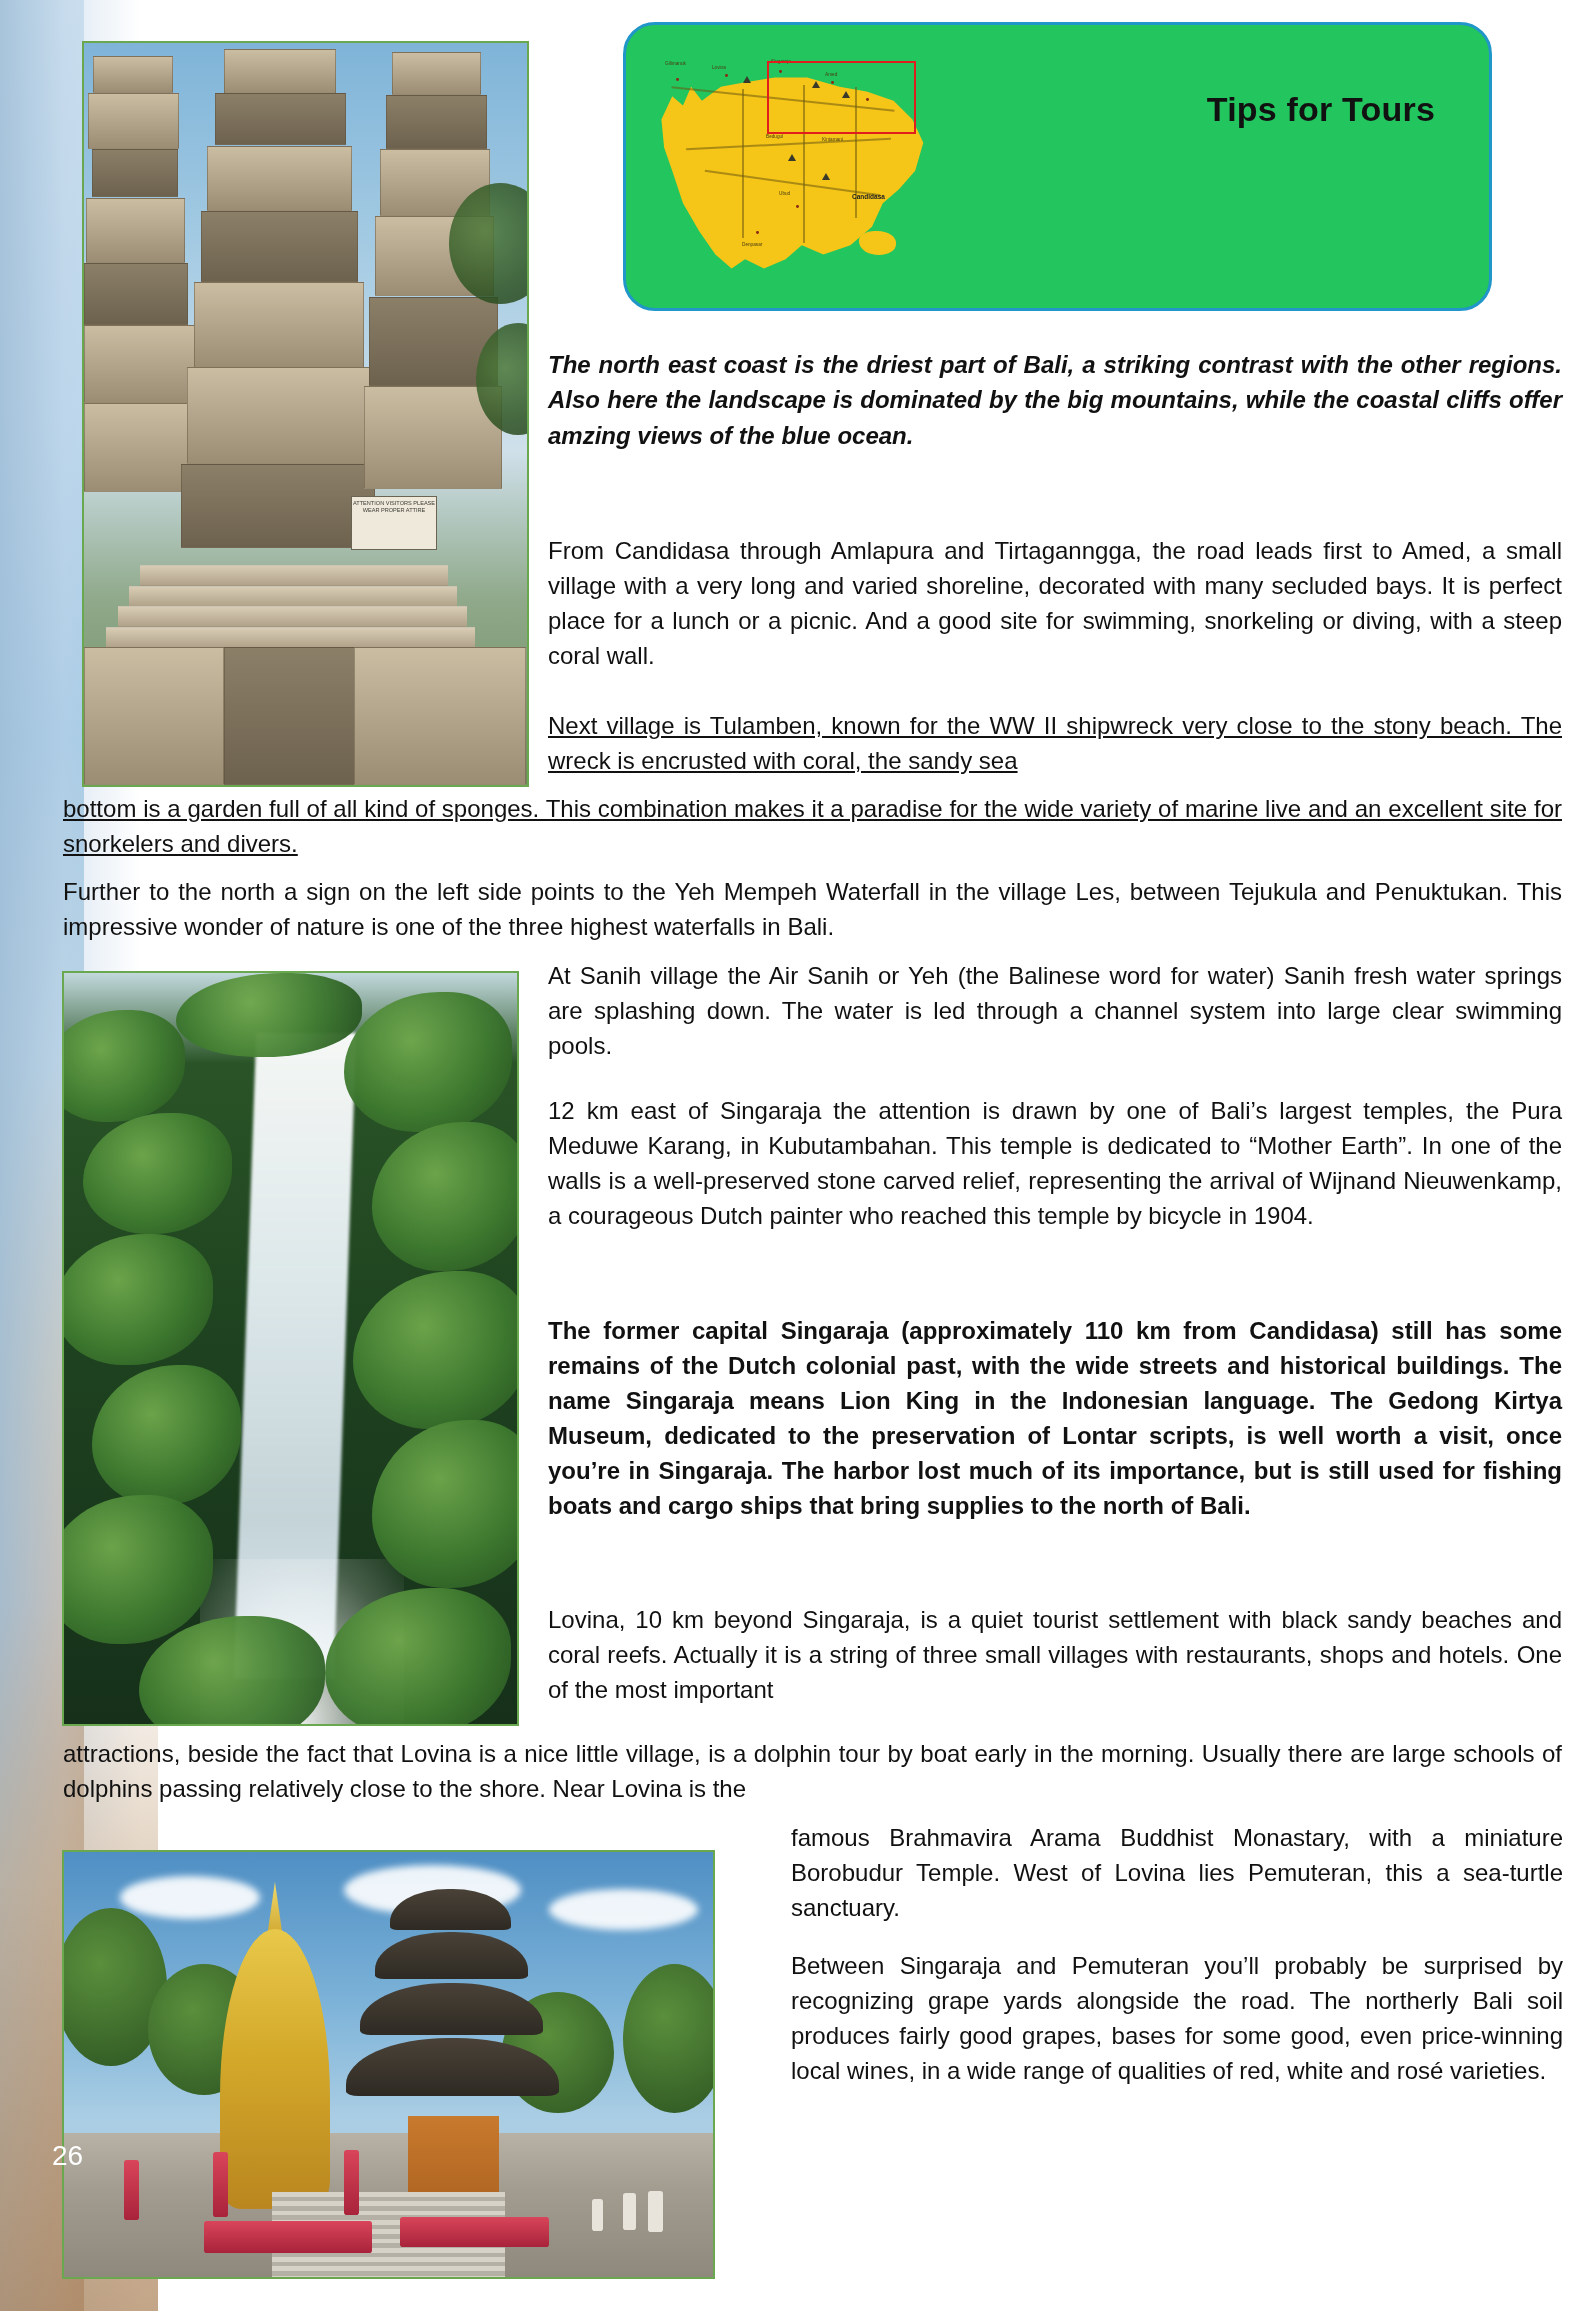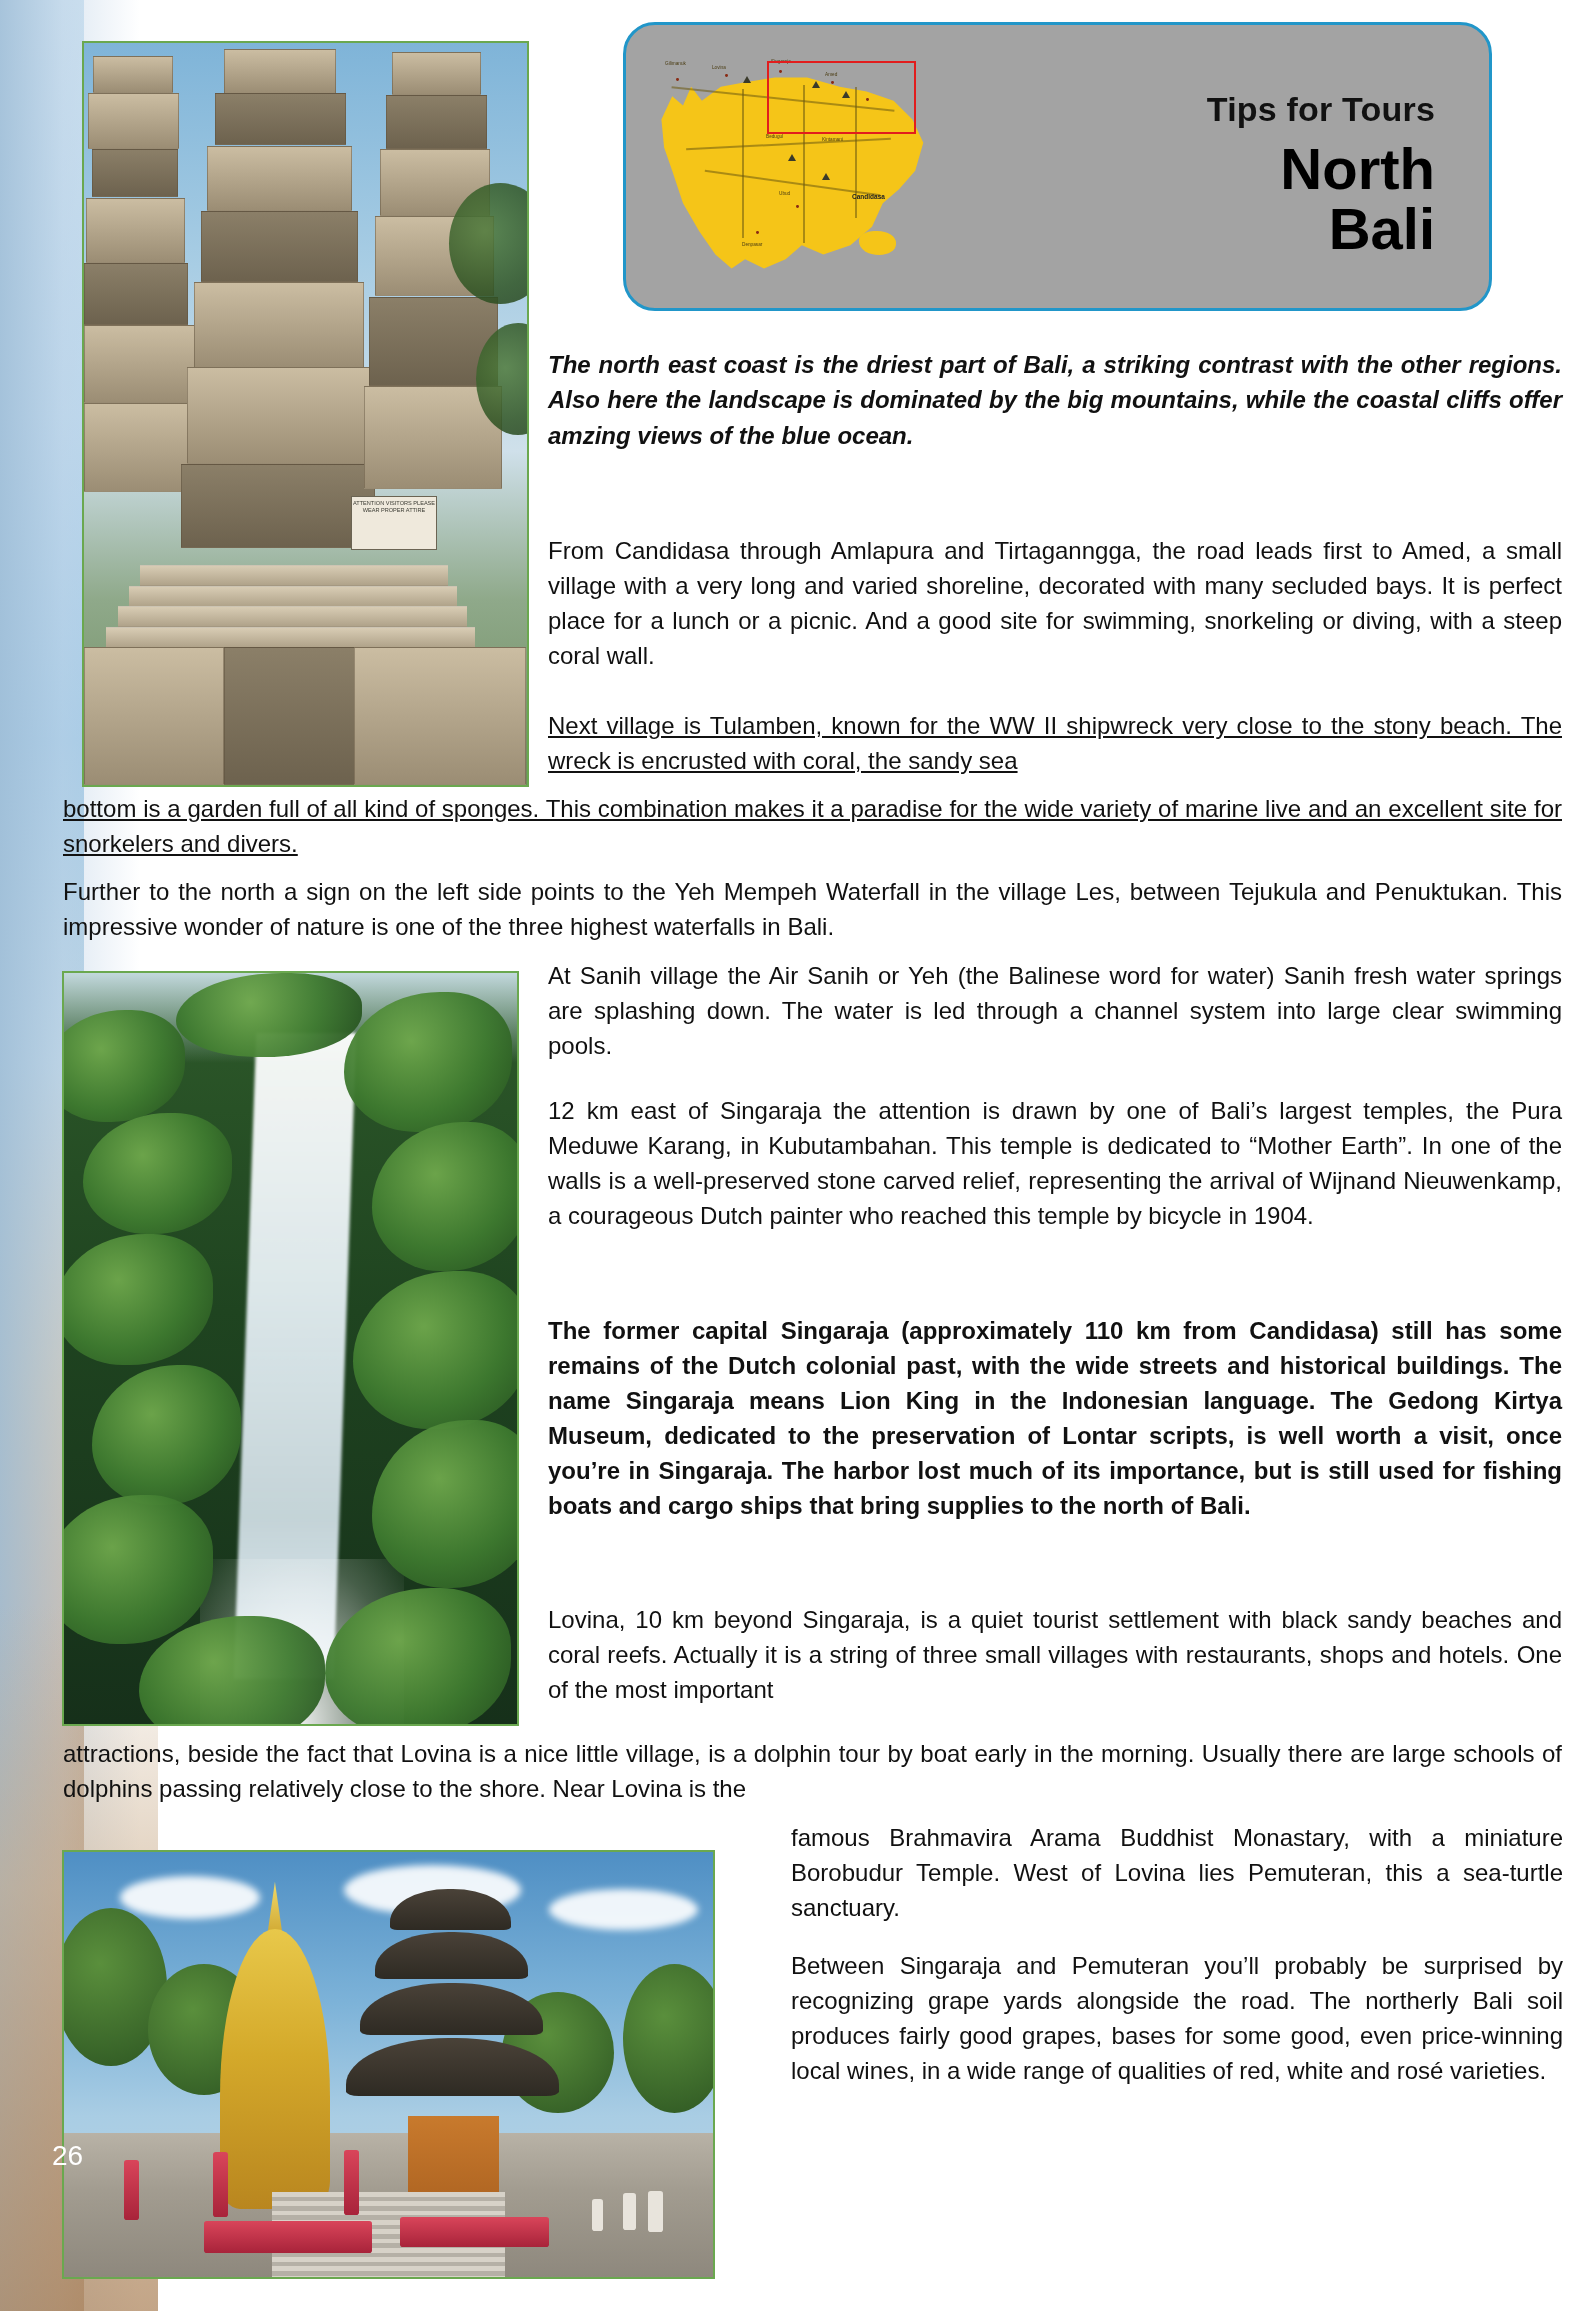"Tips for Tours" .header-box { background: #a3a3a3 -> #22c55e }
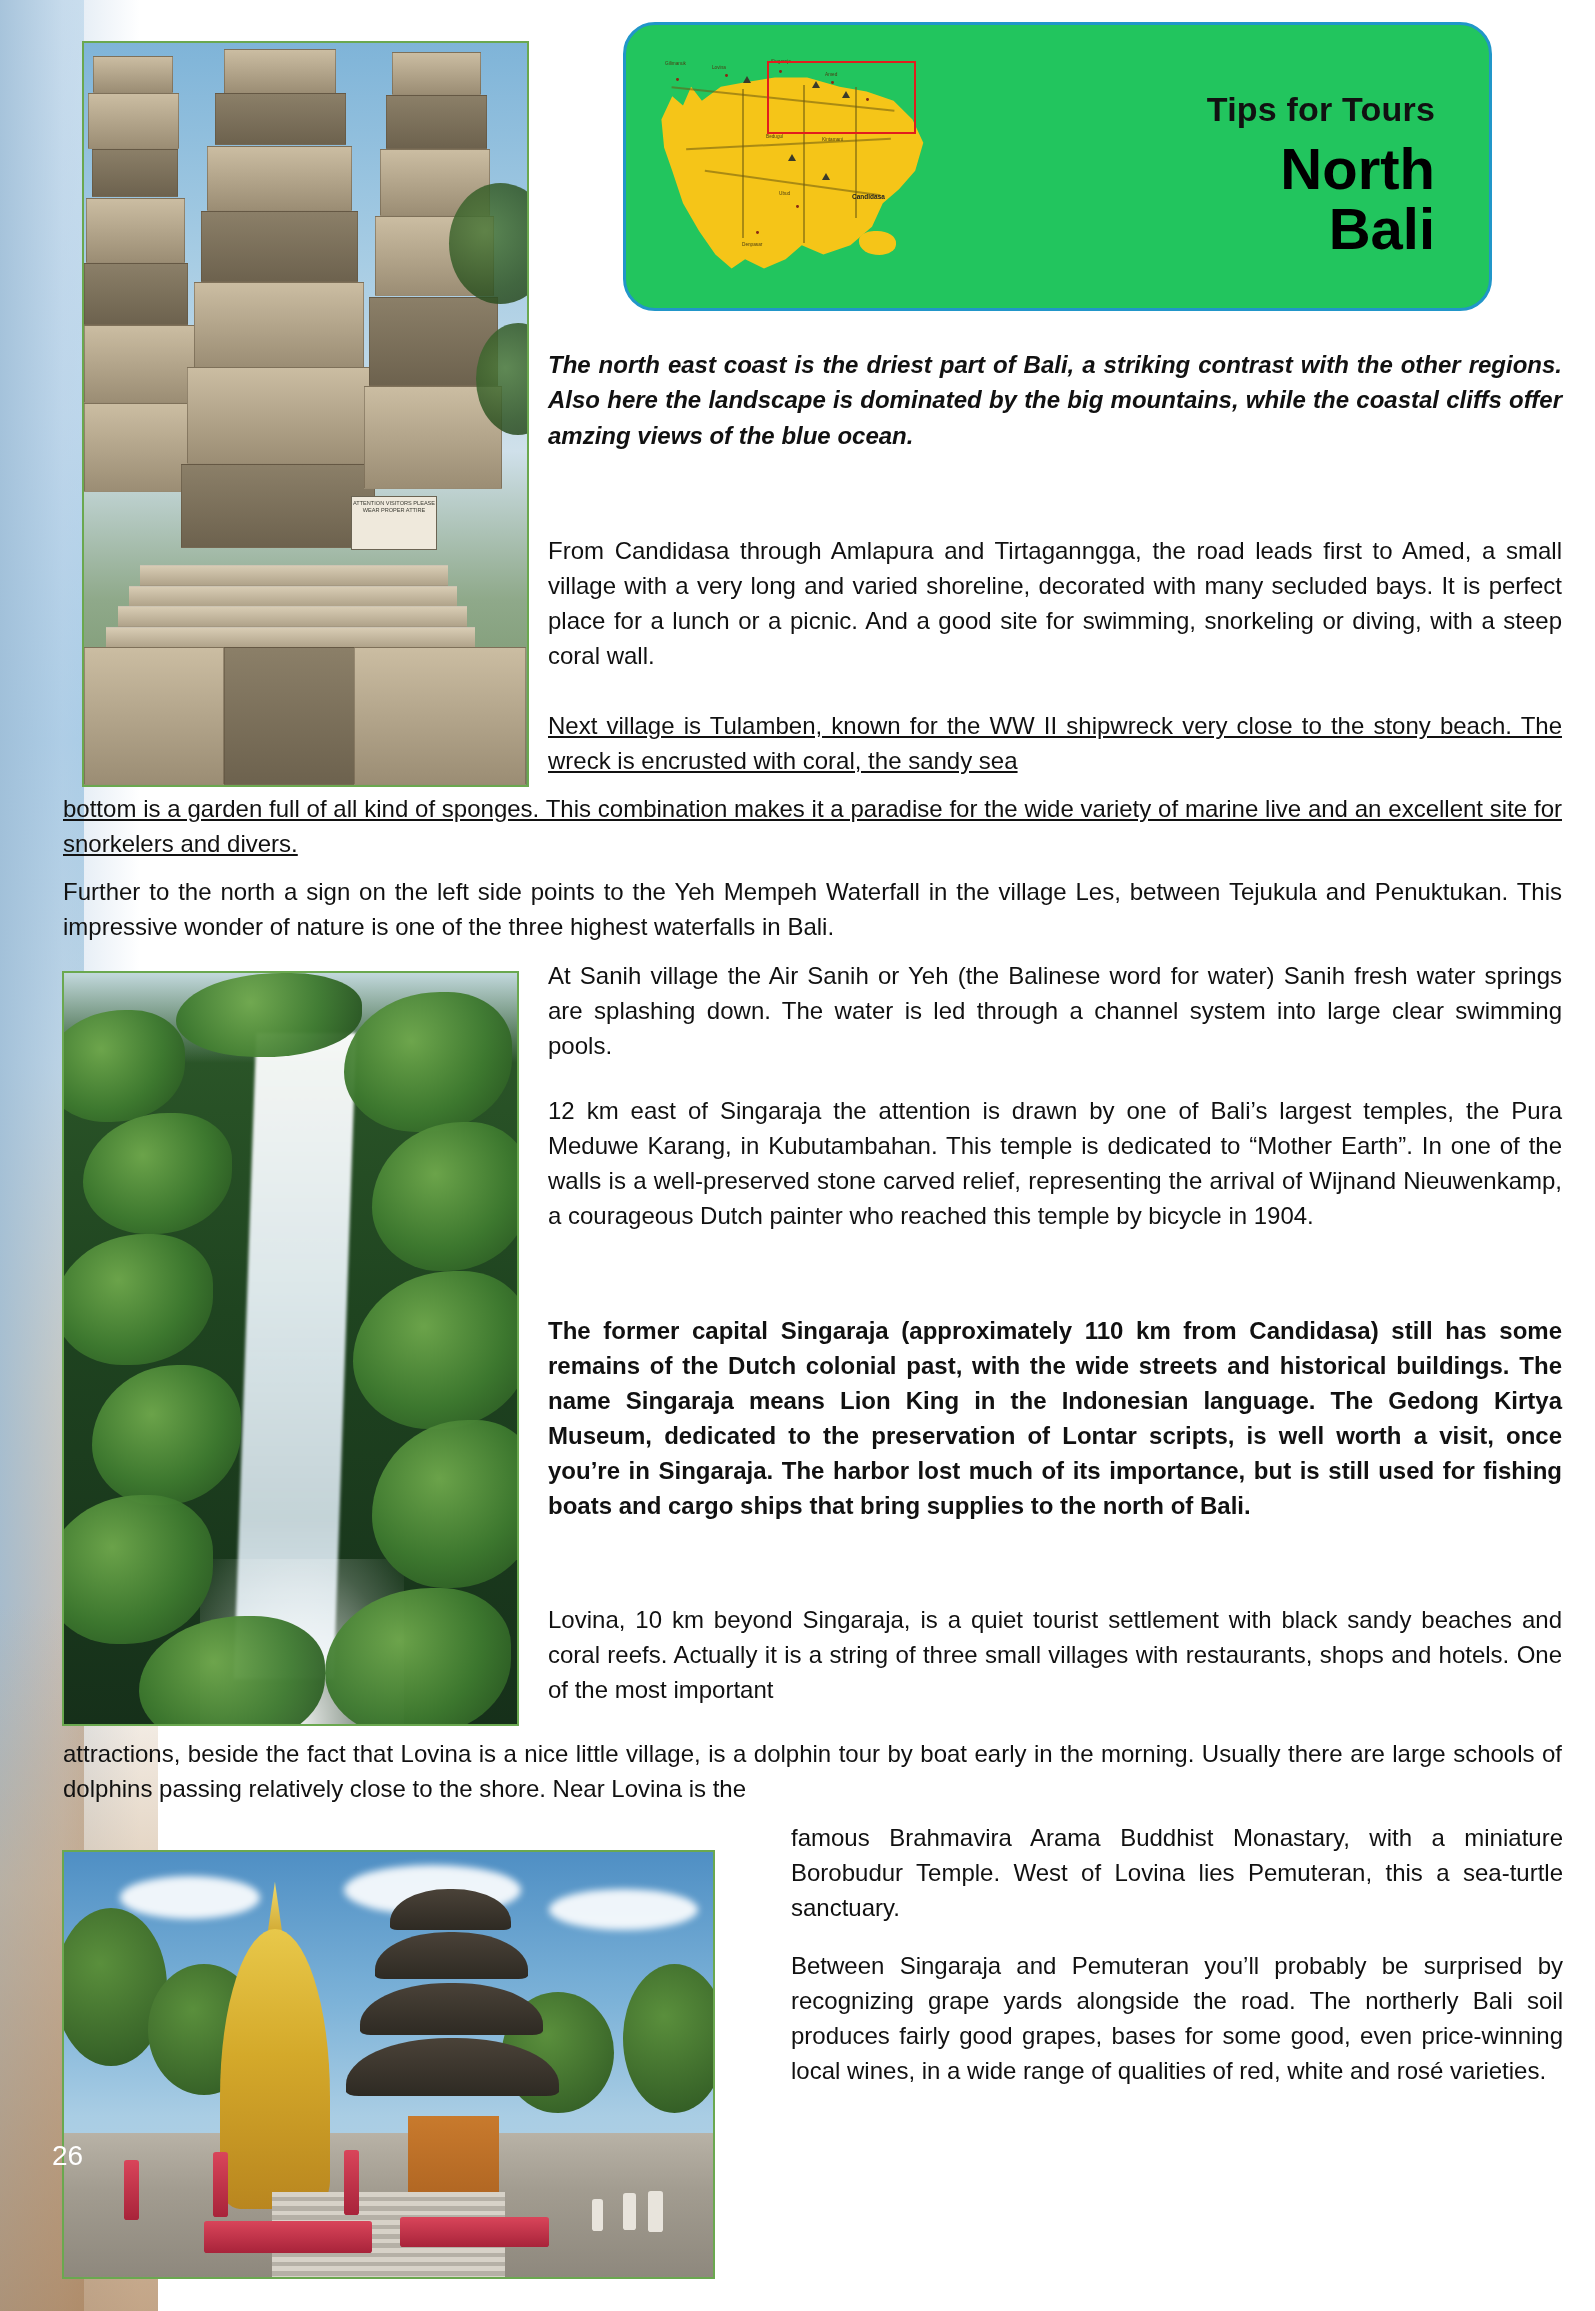"North" div.header-title-big { html: <div> <div>North</div> <div>Bali</div> </div> -> none }
